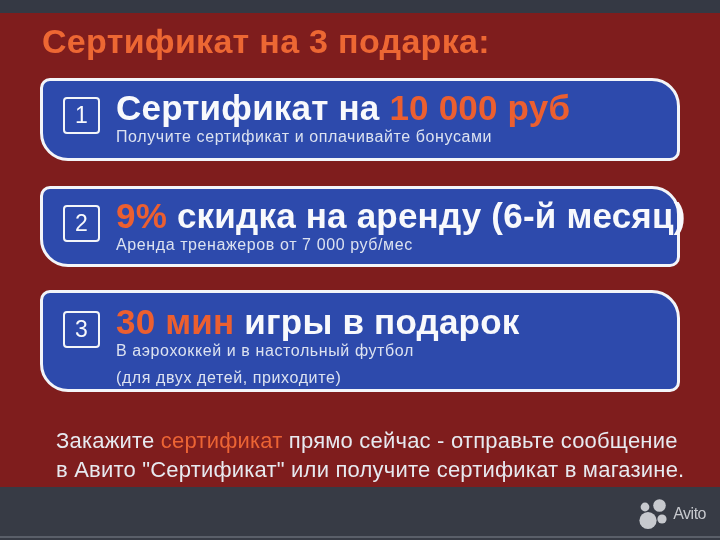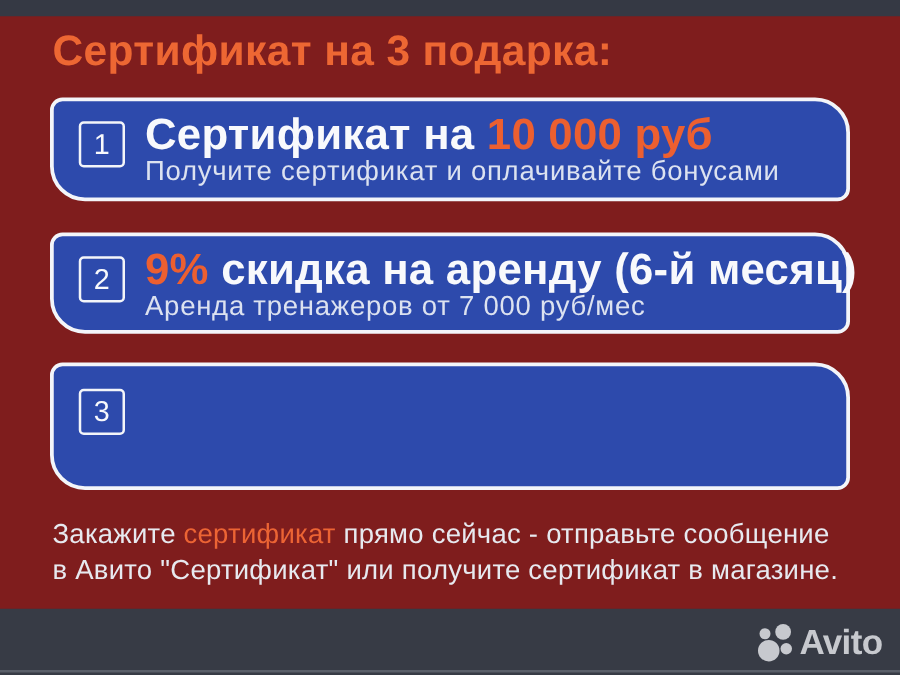"Получите сертификат и оплачивайте" .card-sub { font-size: 22px -> 16px }
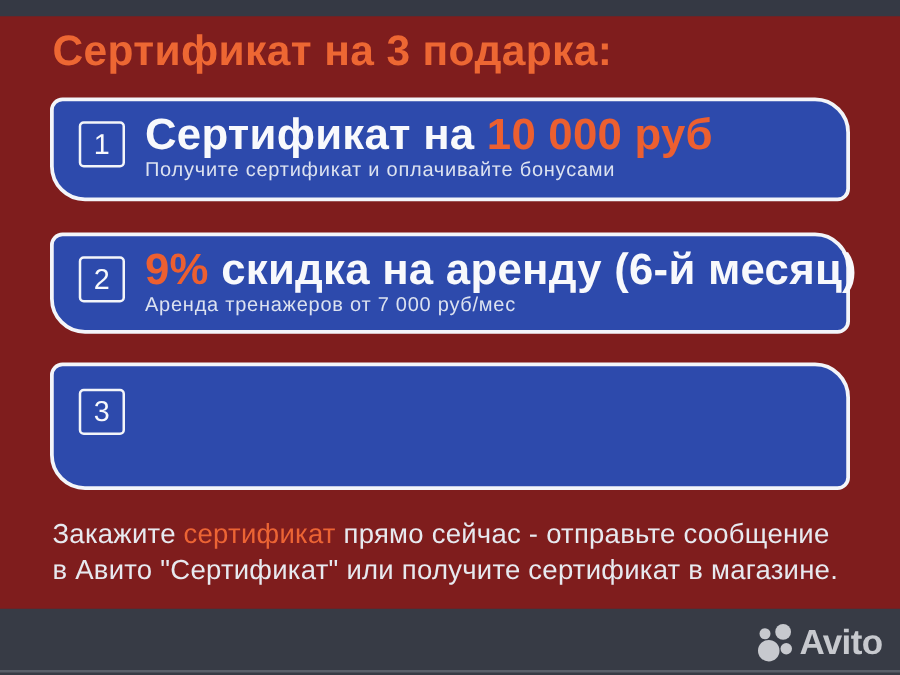"30 мин игры в подарок" div.card-text { html: none -> <div> <div><span>30 мин</span><span> игры в подарок</span></div> <div>В аэрохоккей и в настольный футбол</div> <div>(для двух детей, приходите)</div> </div> }
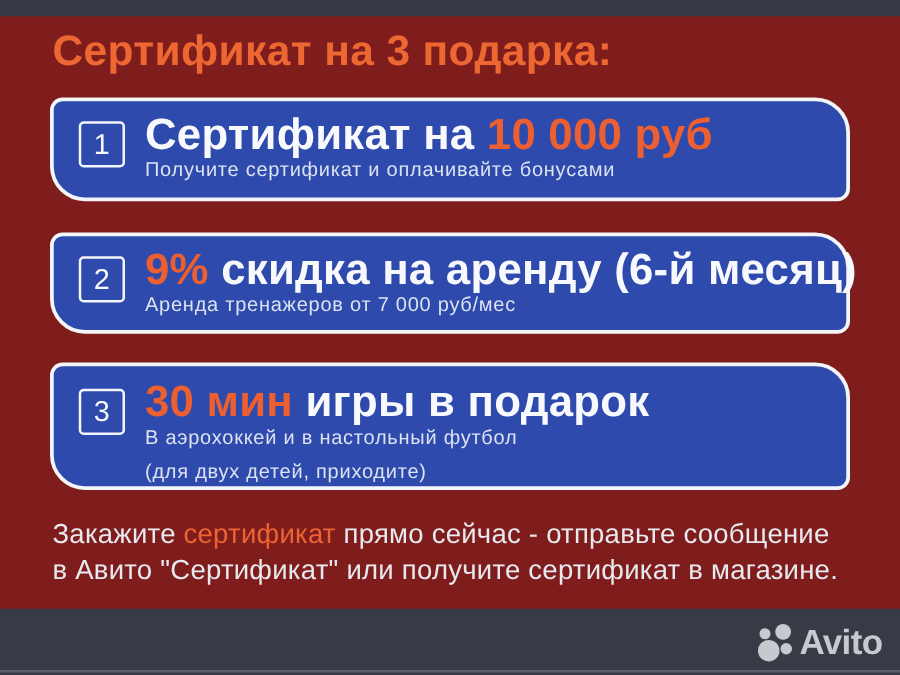"Закажите сертификат прямо сейчас -" .footer { margin: 0 -> 14px }
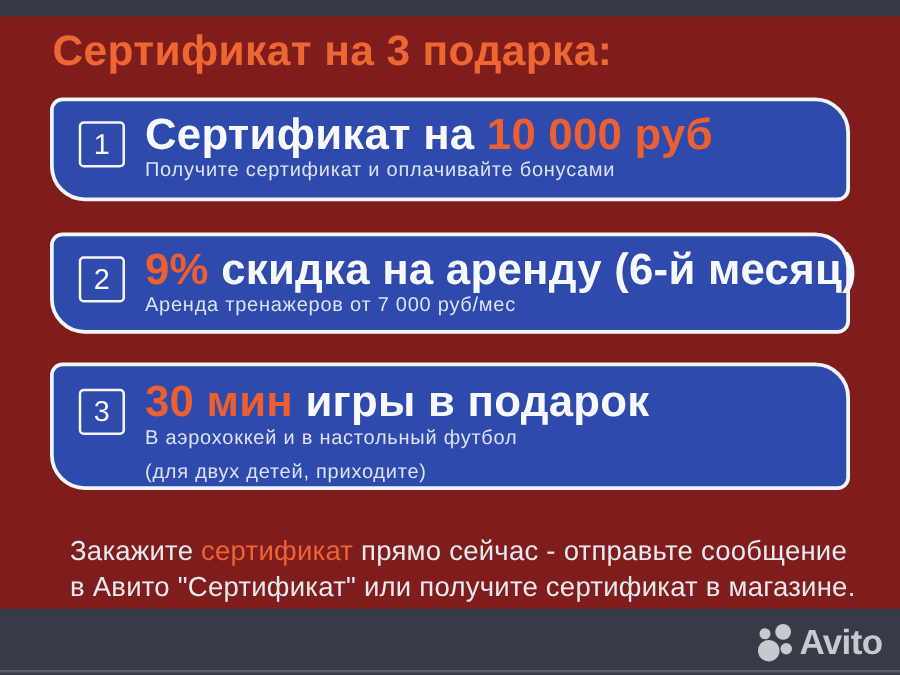"Avito" .watermark .brand { font-size: 28px -> 16px; font-weight: bold -> normal }
